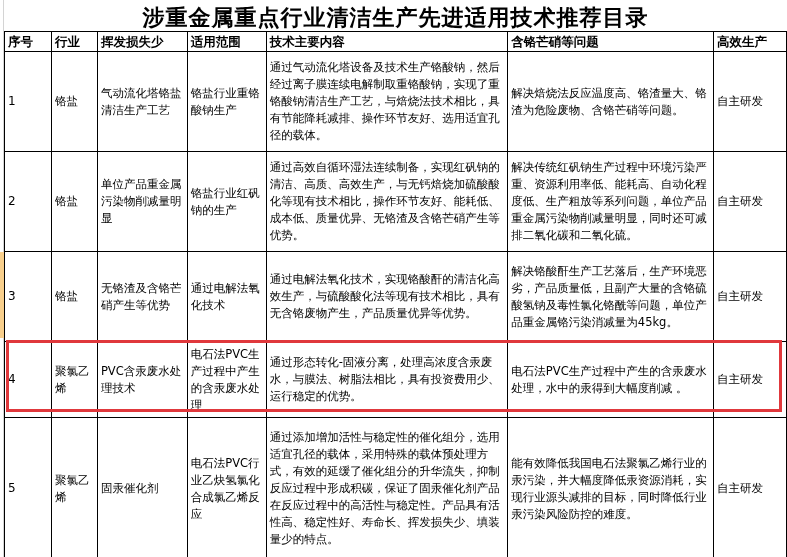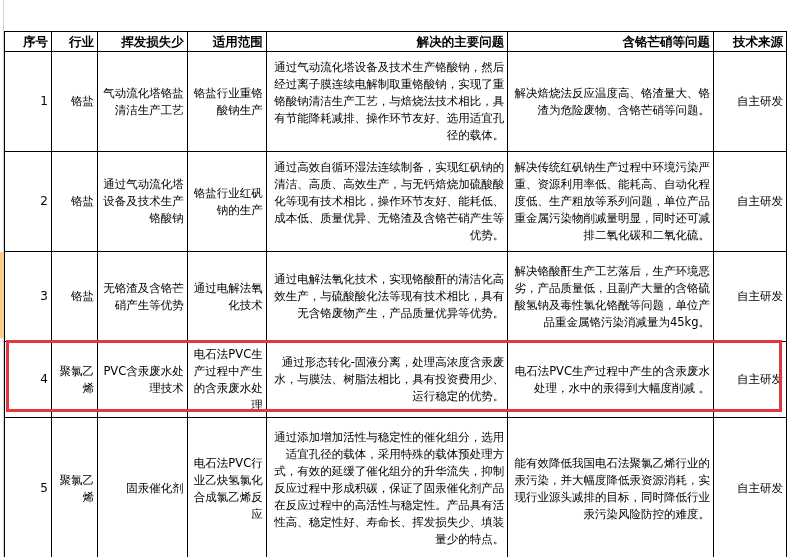"涉重金属重点行业清洁生产先进适用技术推荐目录" div.title { html: none -> <div>涉重金属重点行业清洁生产先进适用技术推荐目录</div> }
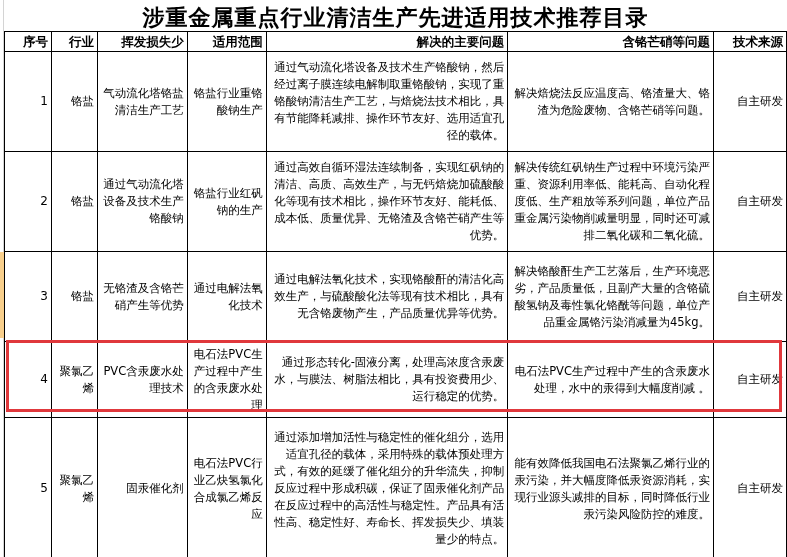"序号" th, td { text-align: right -> left }
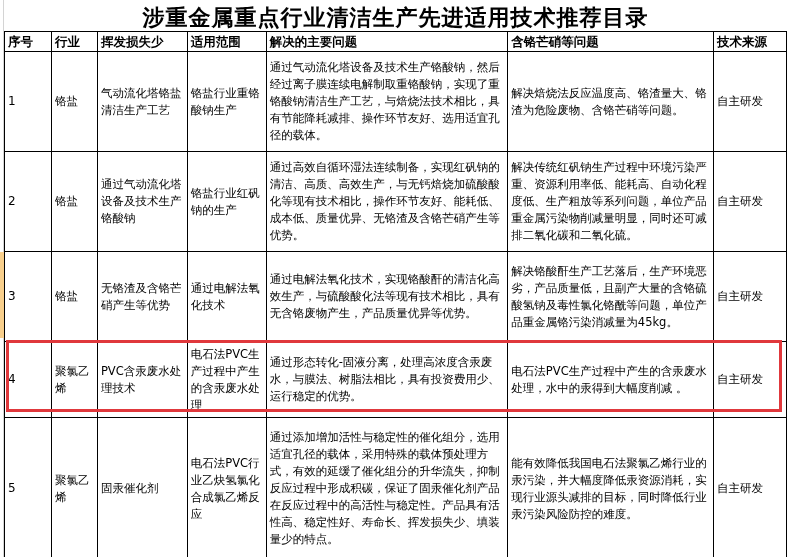"解决的主要问题" th { text: 解决的主要问题 -> 技术主要内容 }
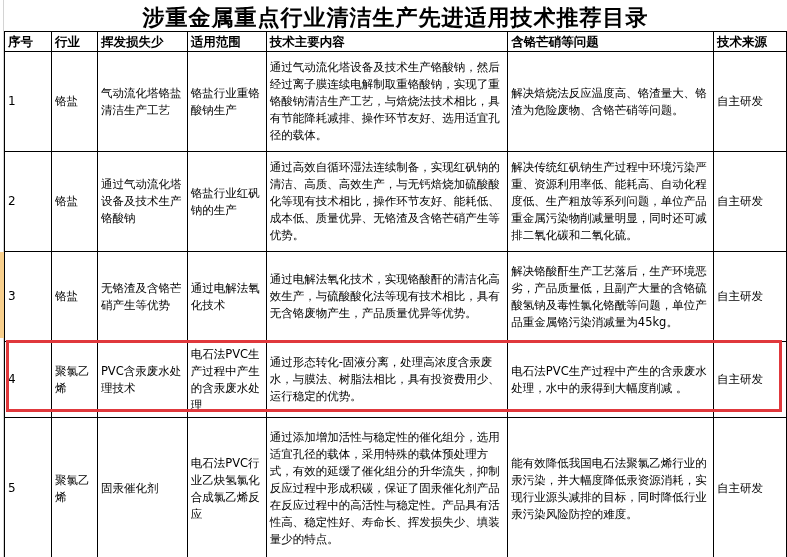"技术来源" th { text: 技术来源 -> 高效生产 }
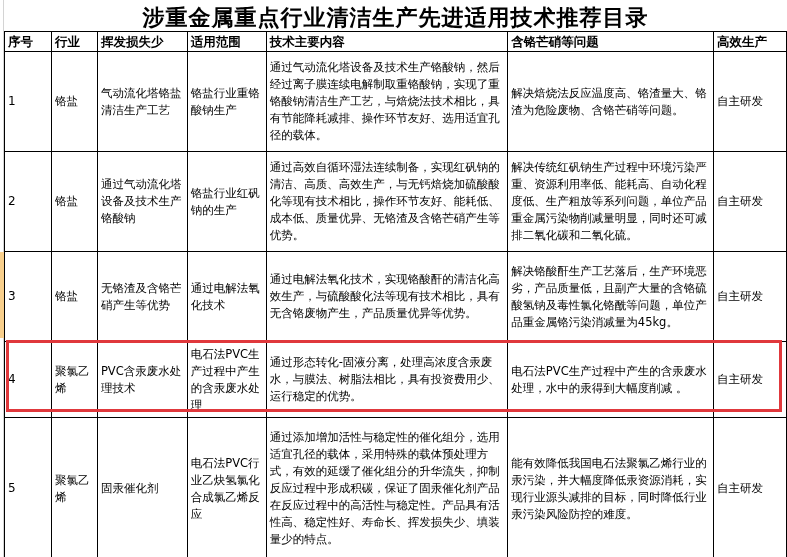"通过气动流化塔设备及技术生产铬酸钠" td { text: 通过气动流化塔设备及技术生产铬酸钠 -> 单位产品重金属污染物削减量明显 }
